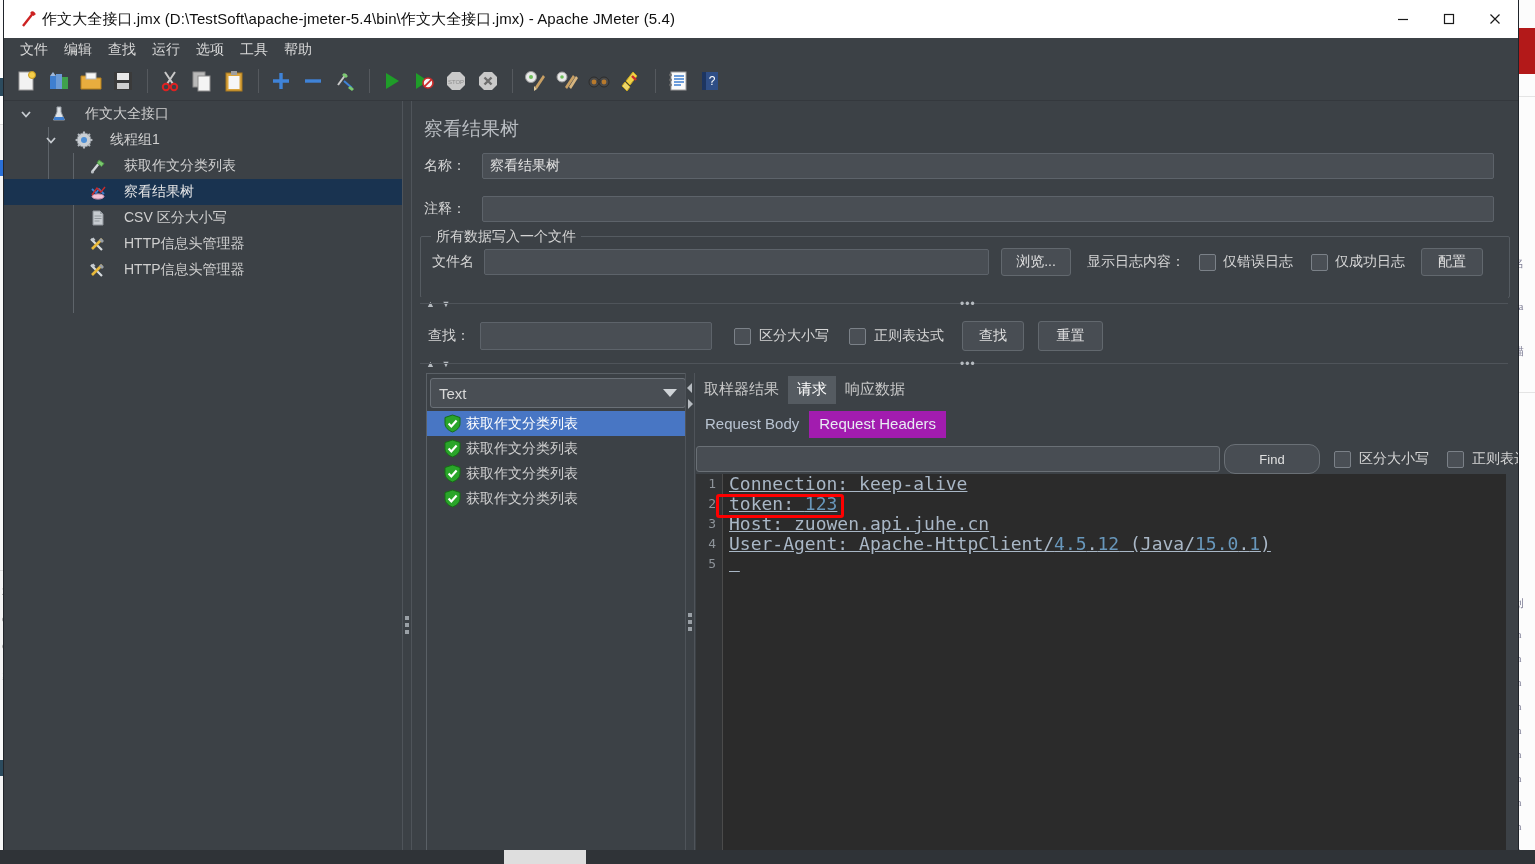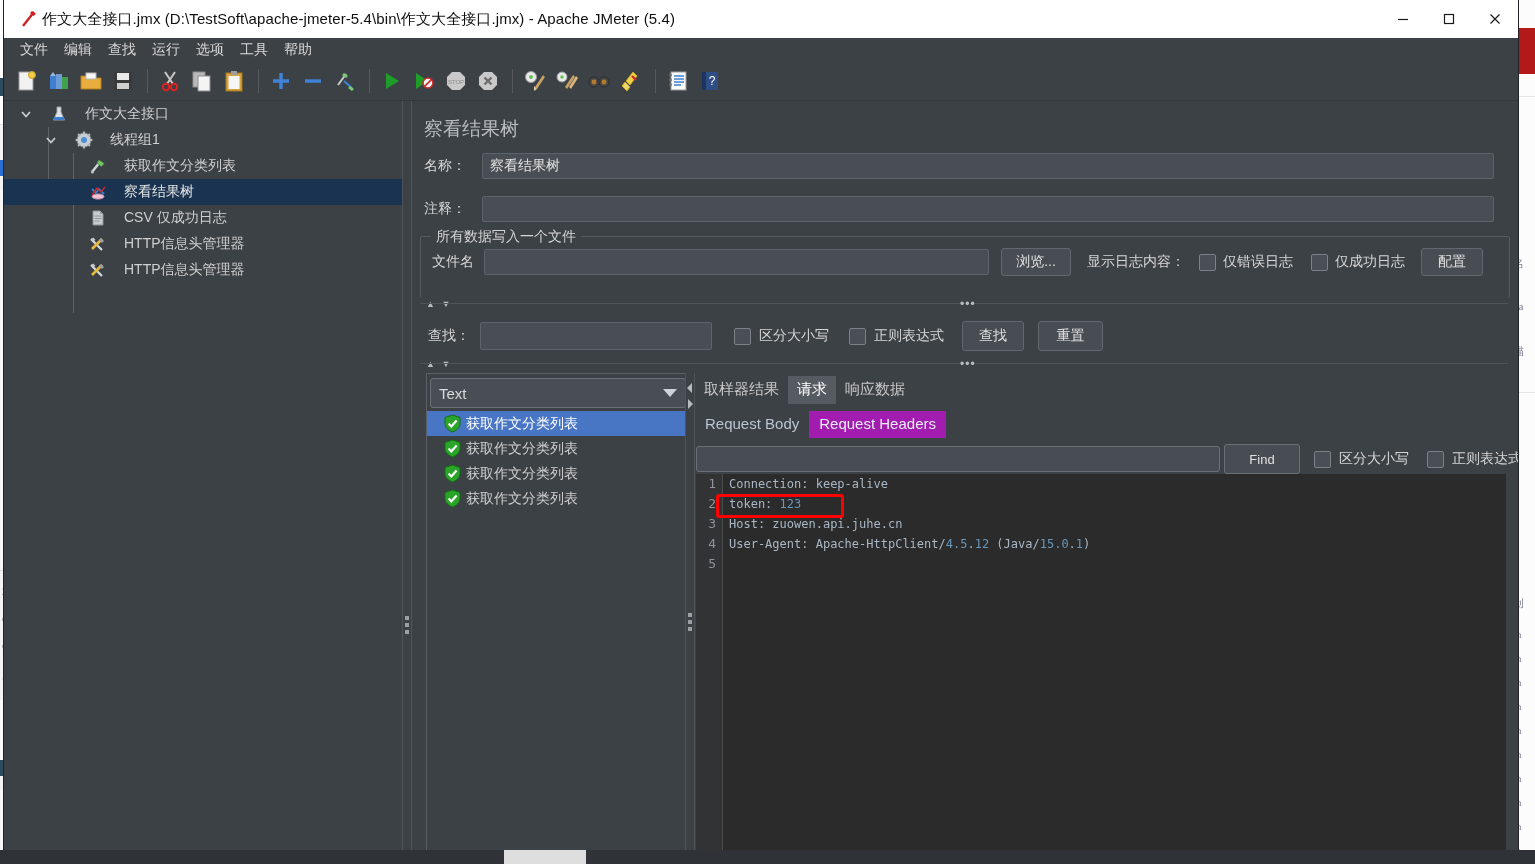"CSV 仅成功日志" div.tlabel { text: 仅成功日志 -> 区分大小写 }
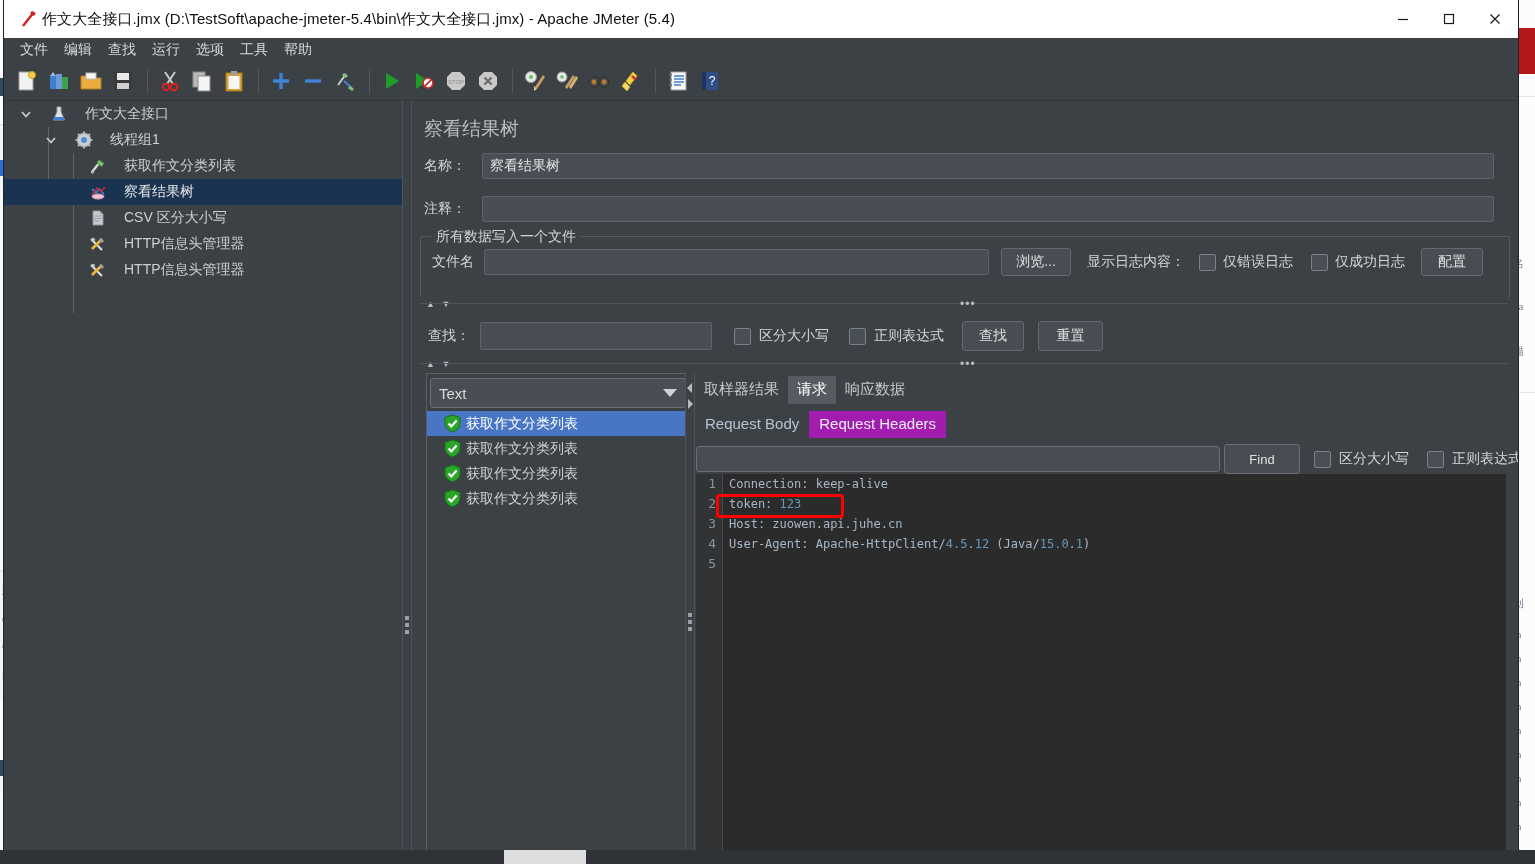"Find" .findbtn { border-radius: 3px -> 11px; padding: 0 10px -> 0 20px }
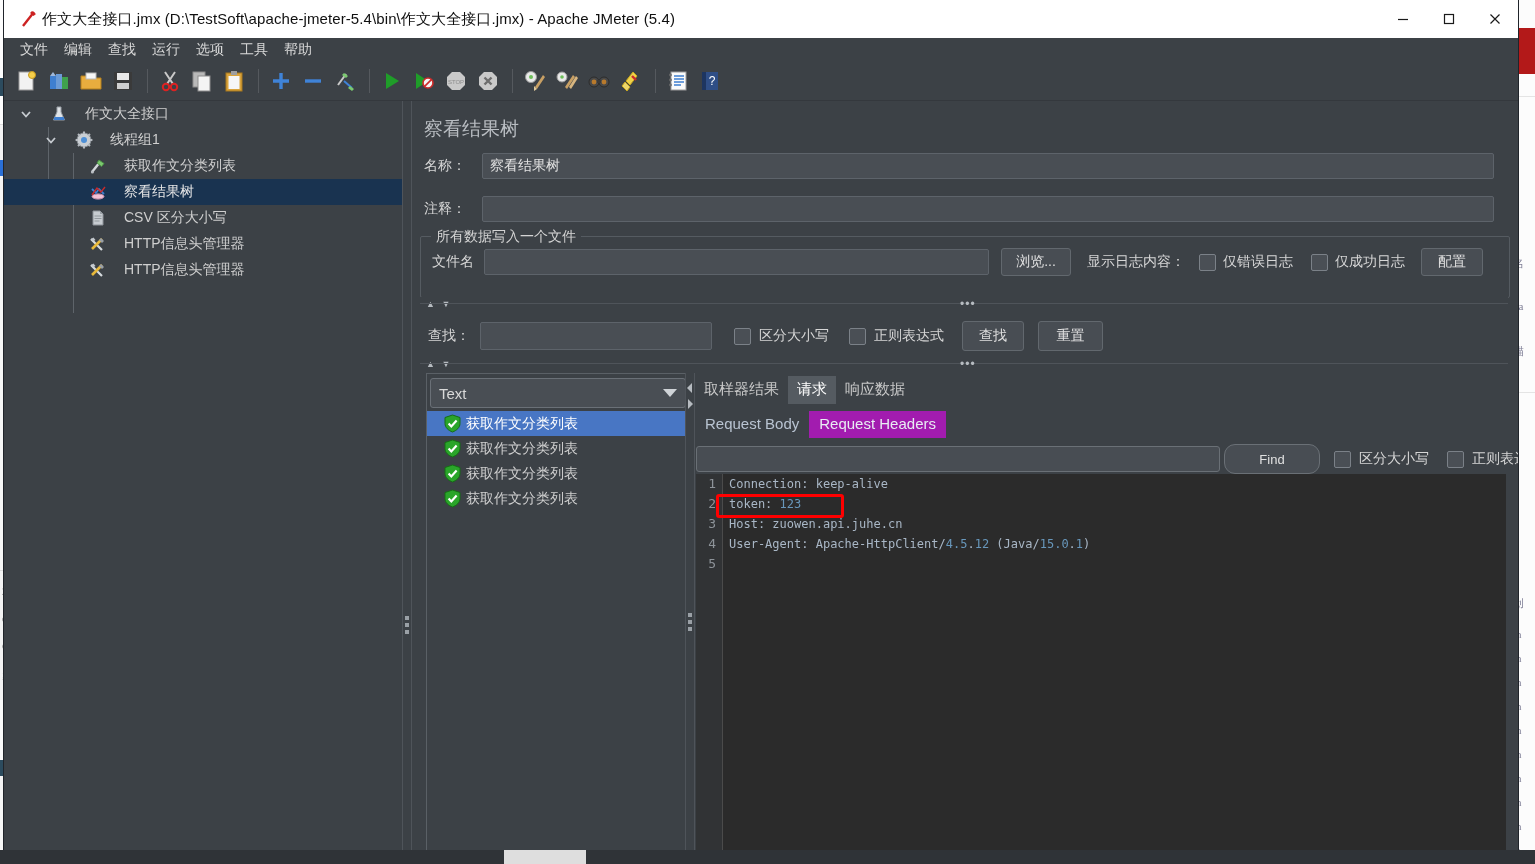"Connection: keep-alive" .cl { font-size: 12px -> 18px; text-decoration: none -> underline }
